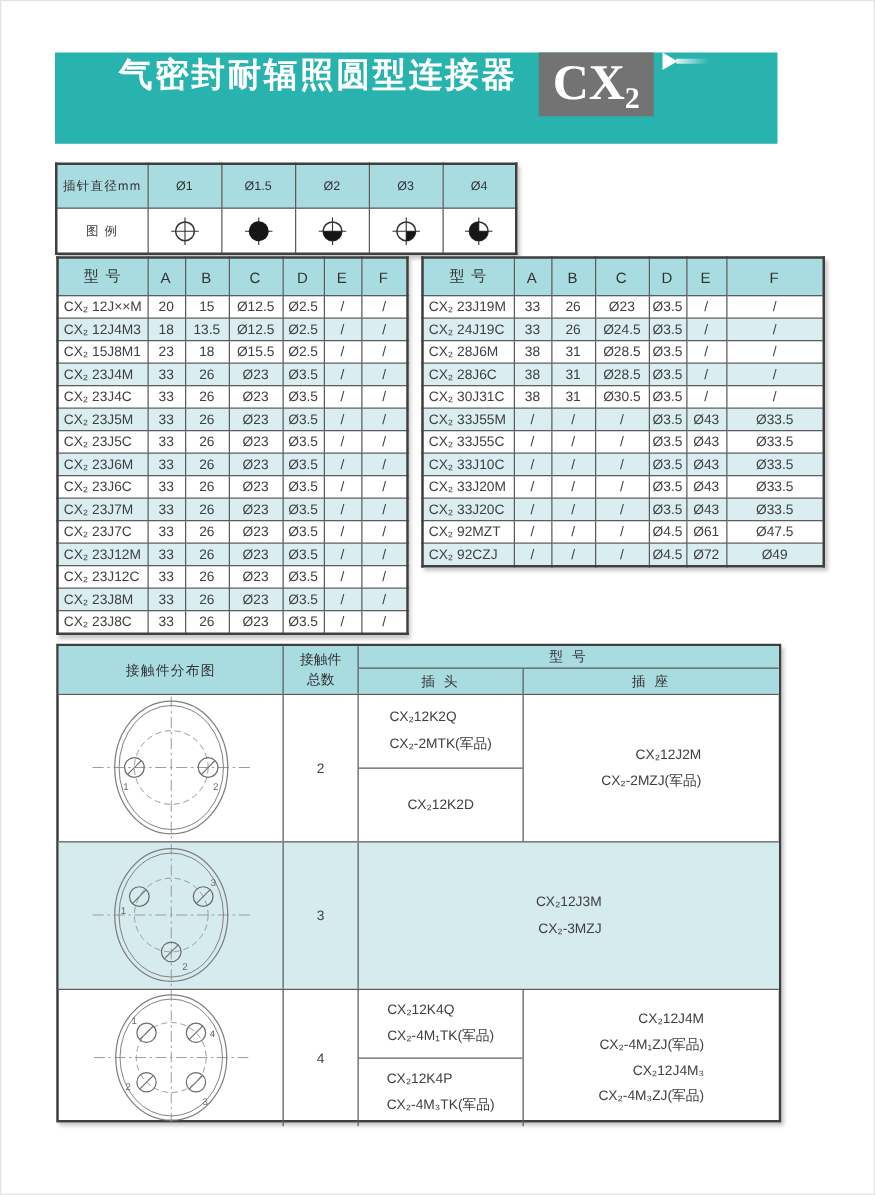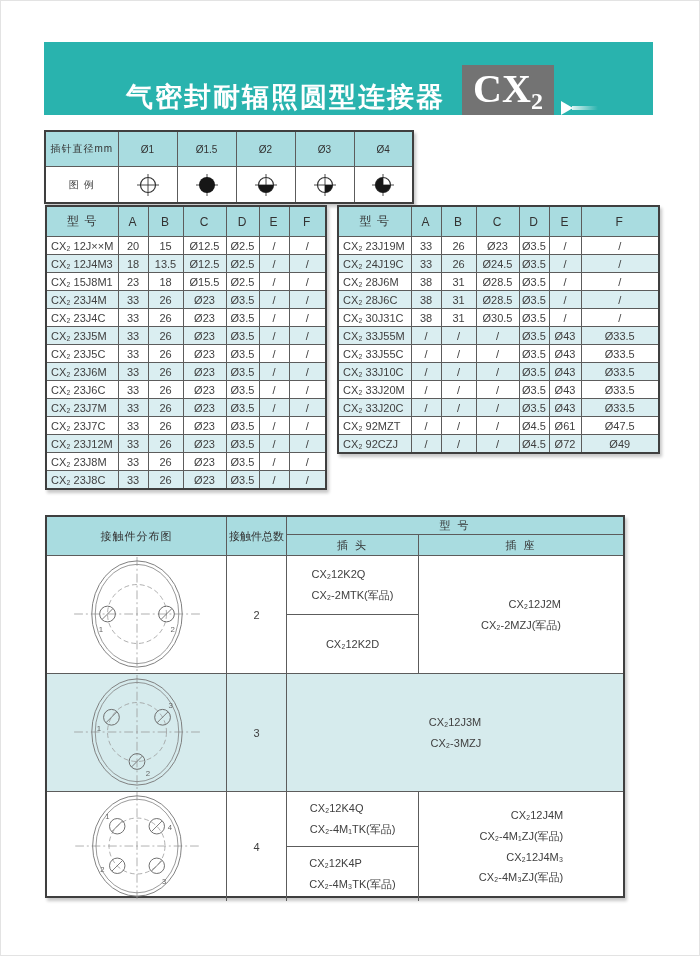"气密封耐辐照圆型连接器" .banner { align-items: flex-end -> flex-start; padding-left: 31px -> none }
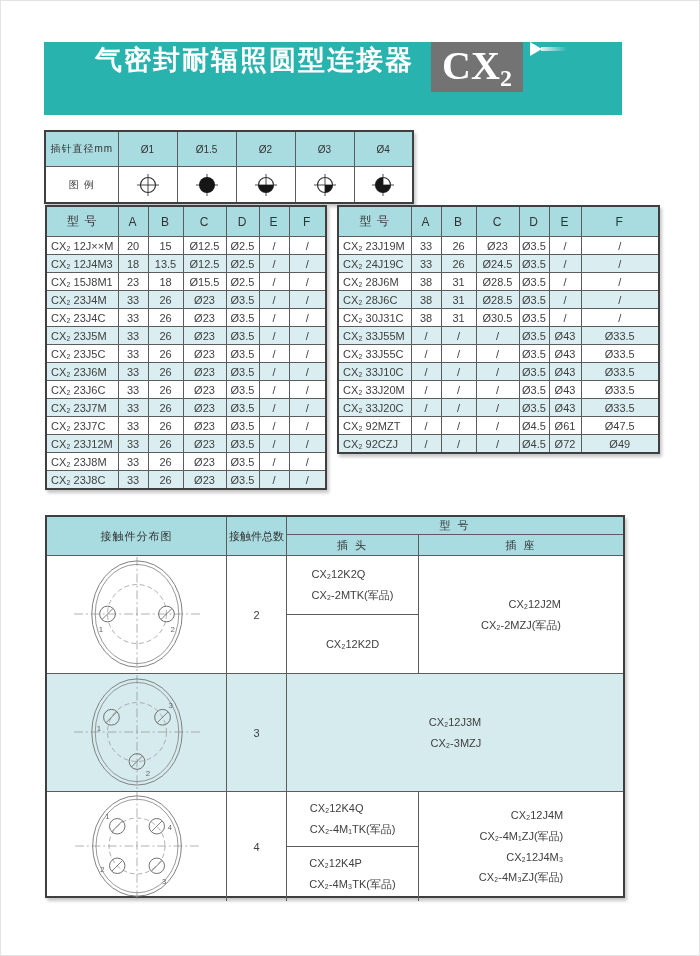"CX₂ 23J12C" tr { html: none -> <tr> <td>CX₂ 23J12C</td> <td>33</td> <td>26</td> <td>Ø23</td> <td>Ø3.5</td> <td>/</td> <td>/</td> </tr> }
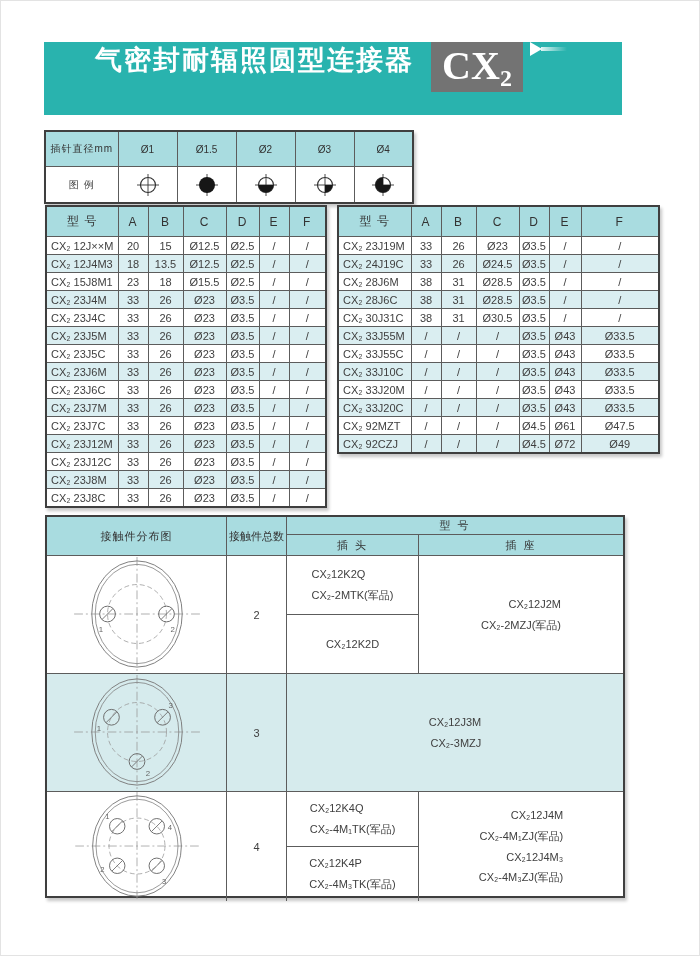"接触件" .ct-h-count { flex-direction: row -> column }
